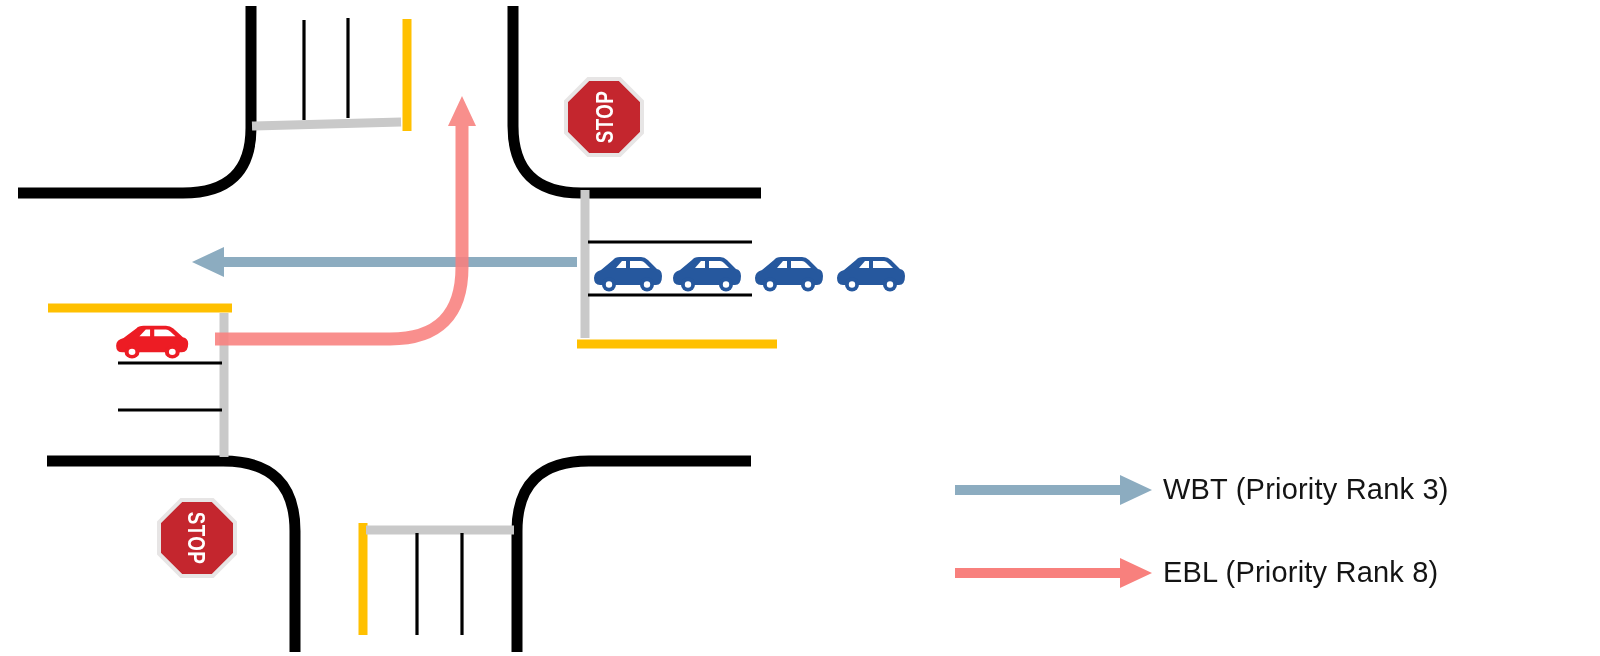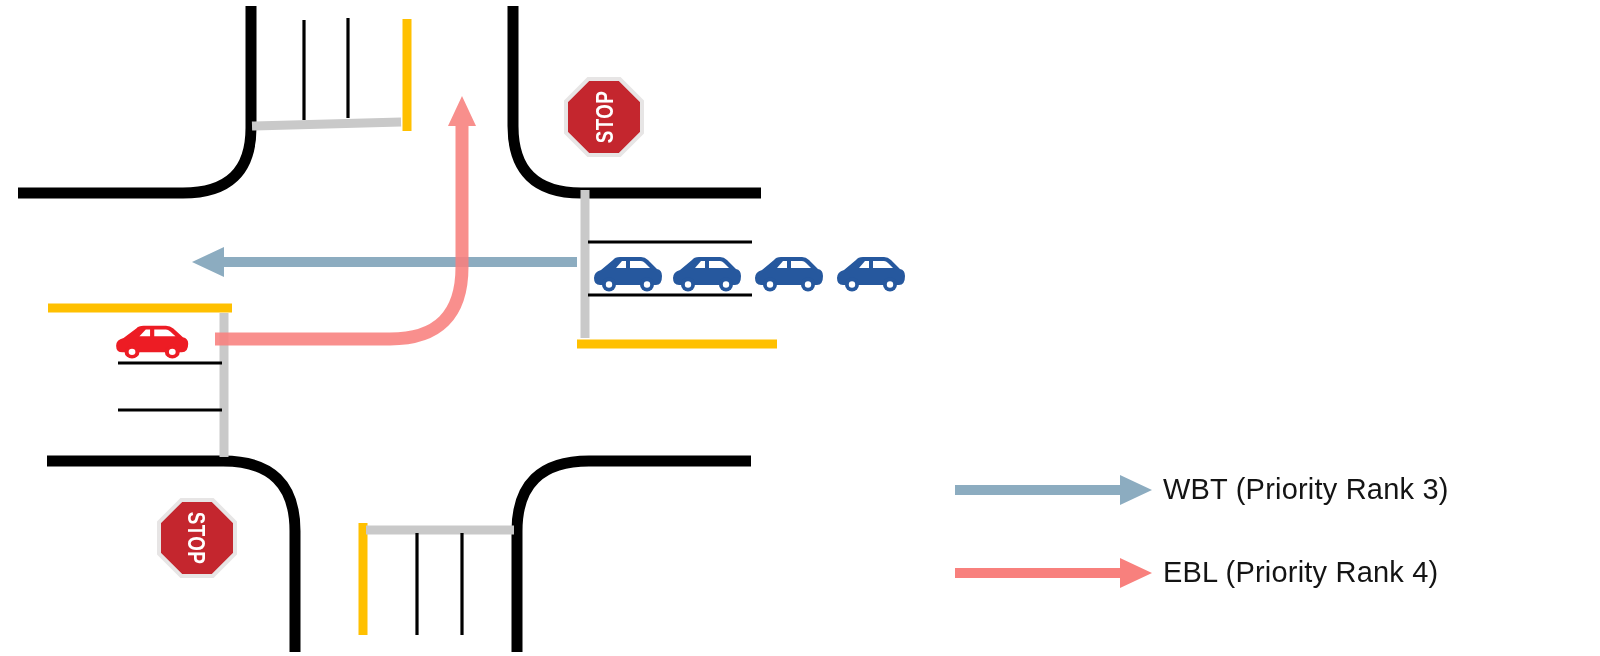"EBL (Priority Rank 4)" div.legend-label { text: 4 -> 8 }
